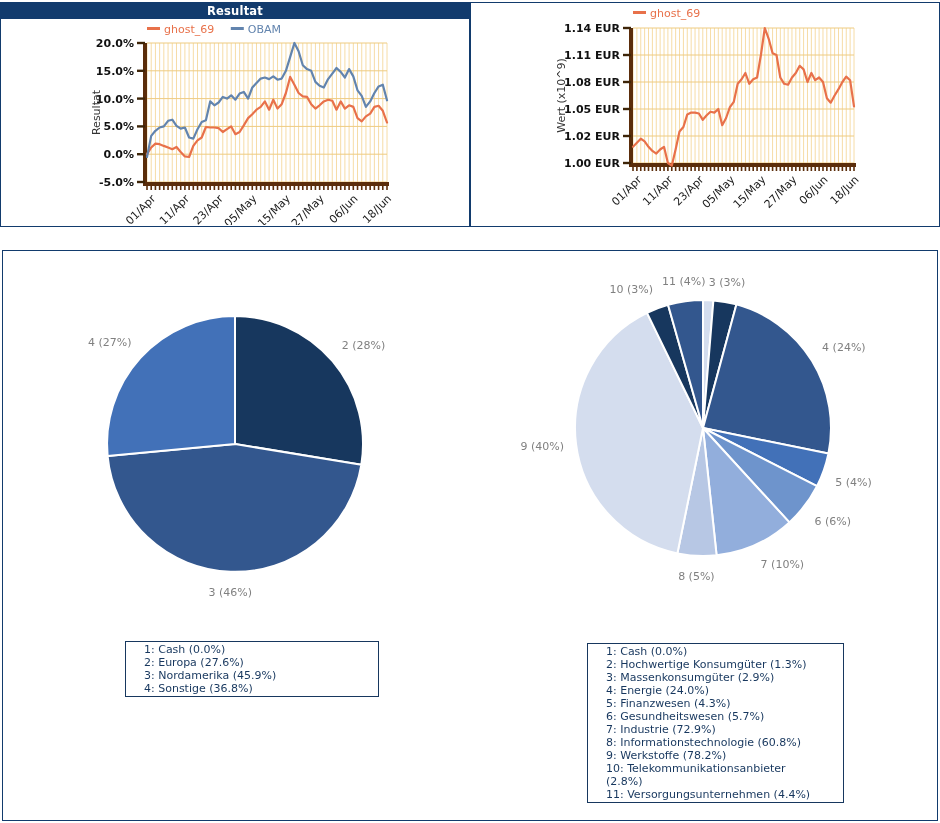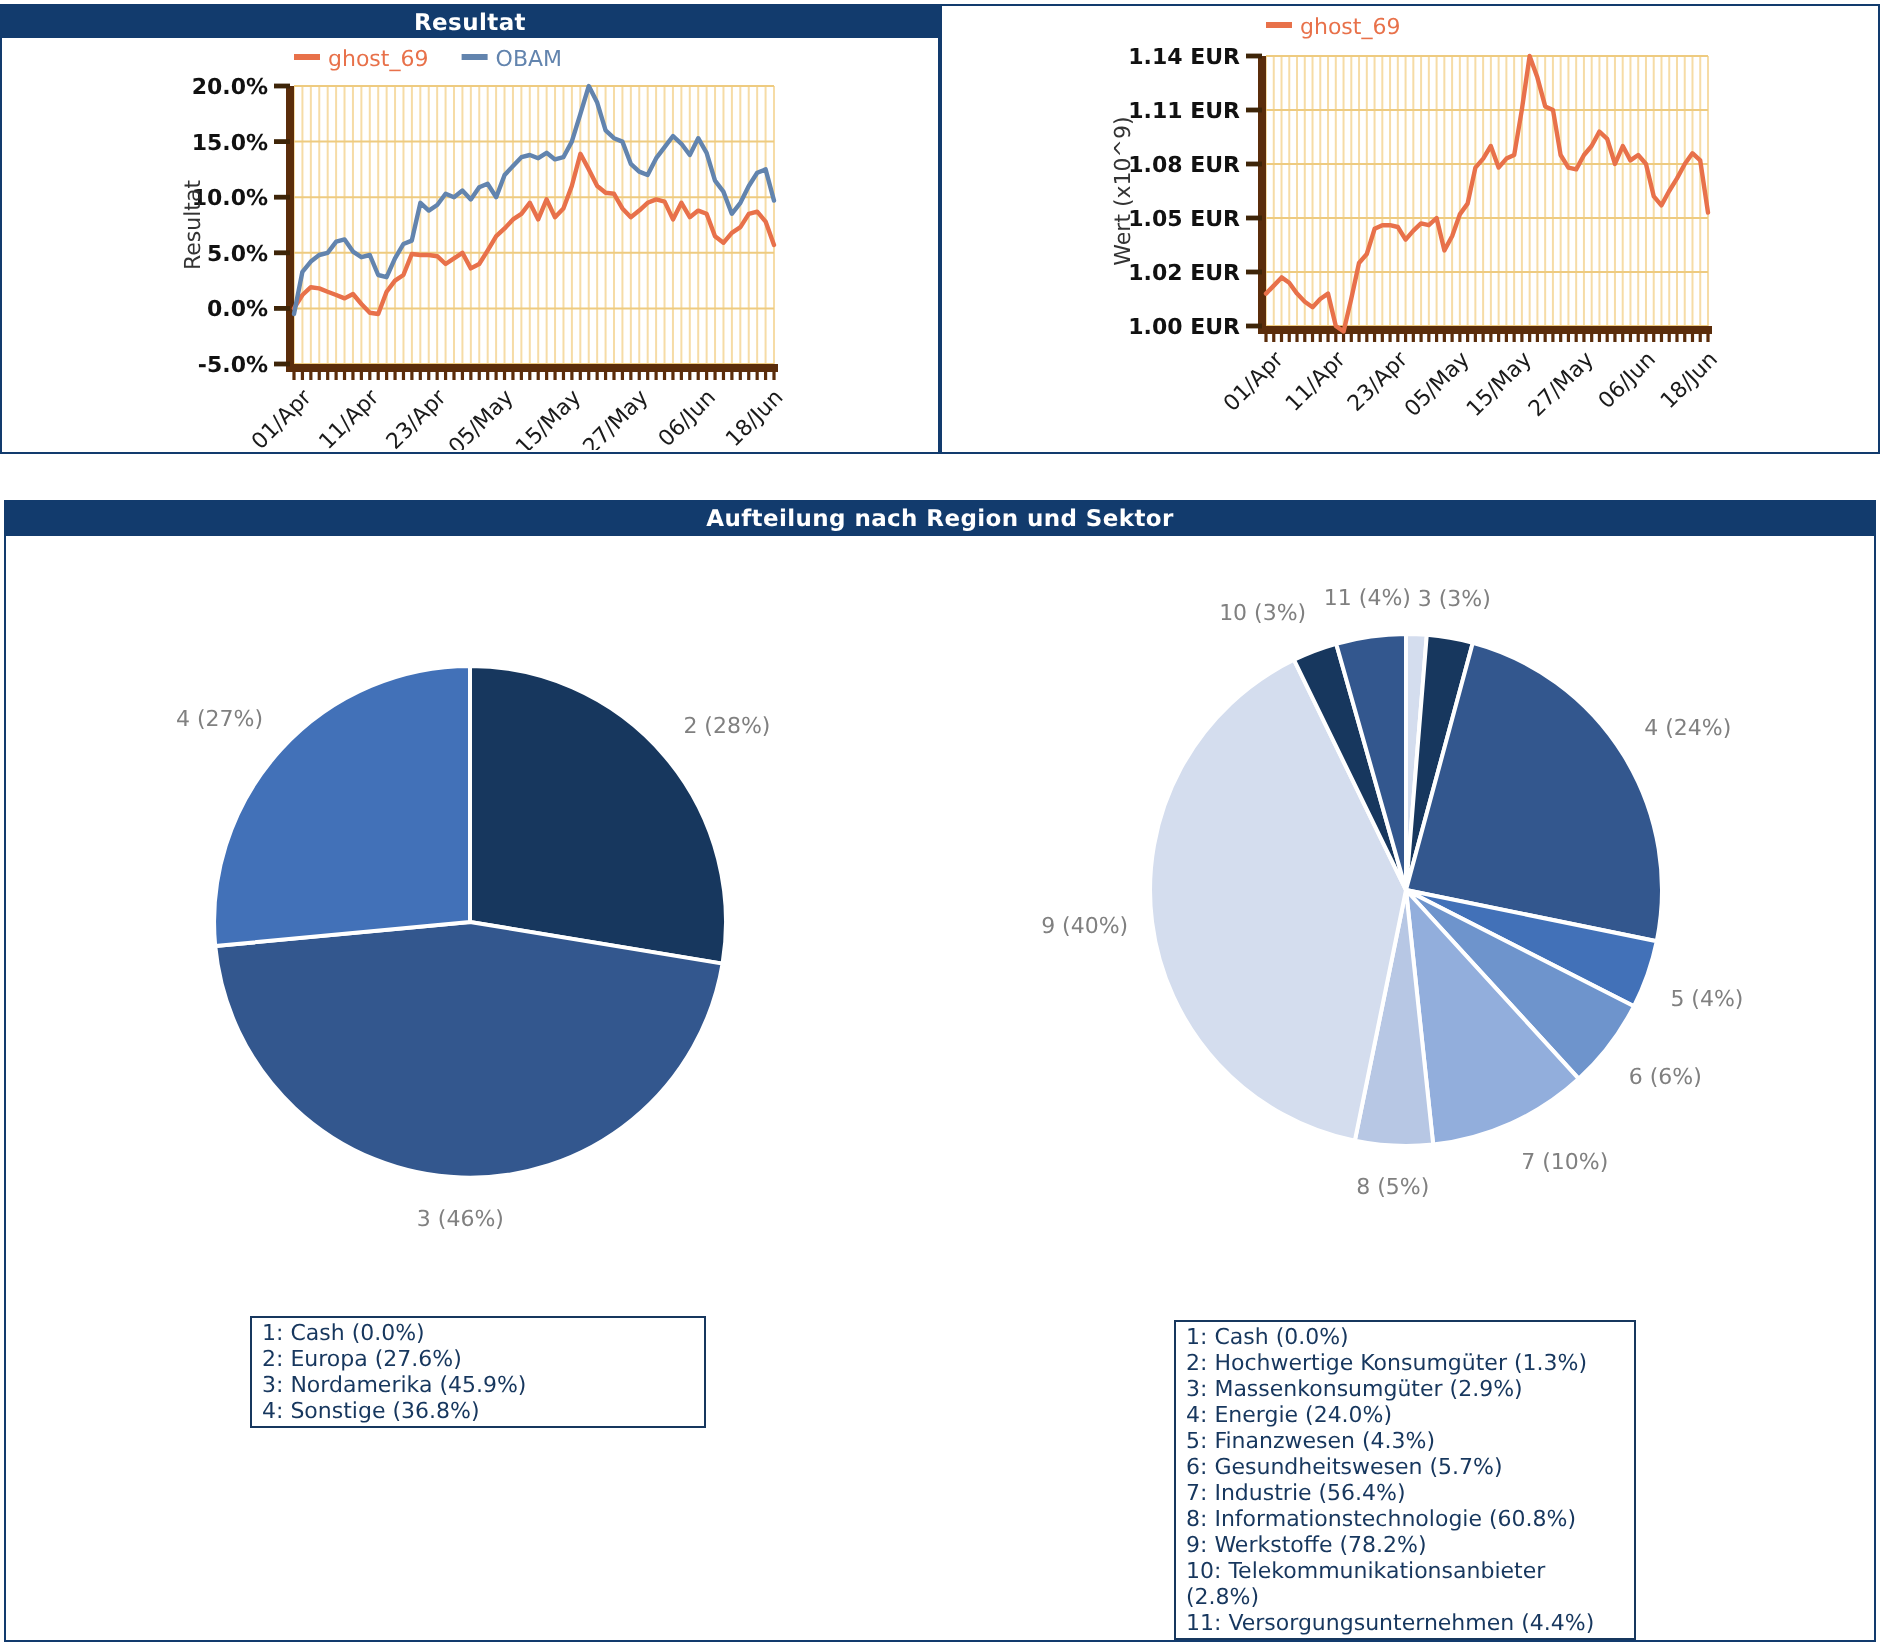"Aufteilung nach Region und Sektor" div.panel-header { html: <div> <span>Aufteilung nach Region und Sektor</span> </div> -> none }
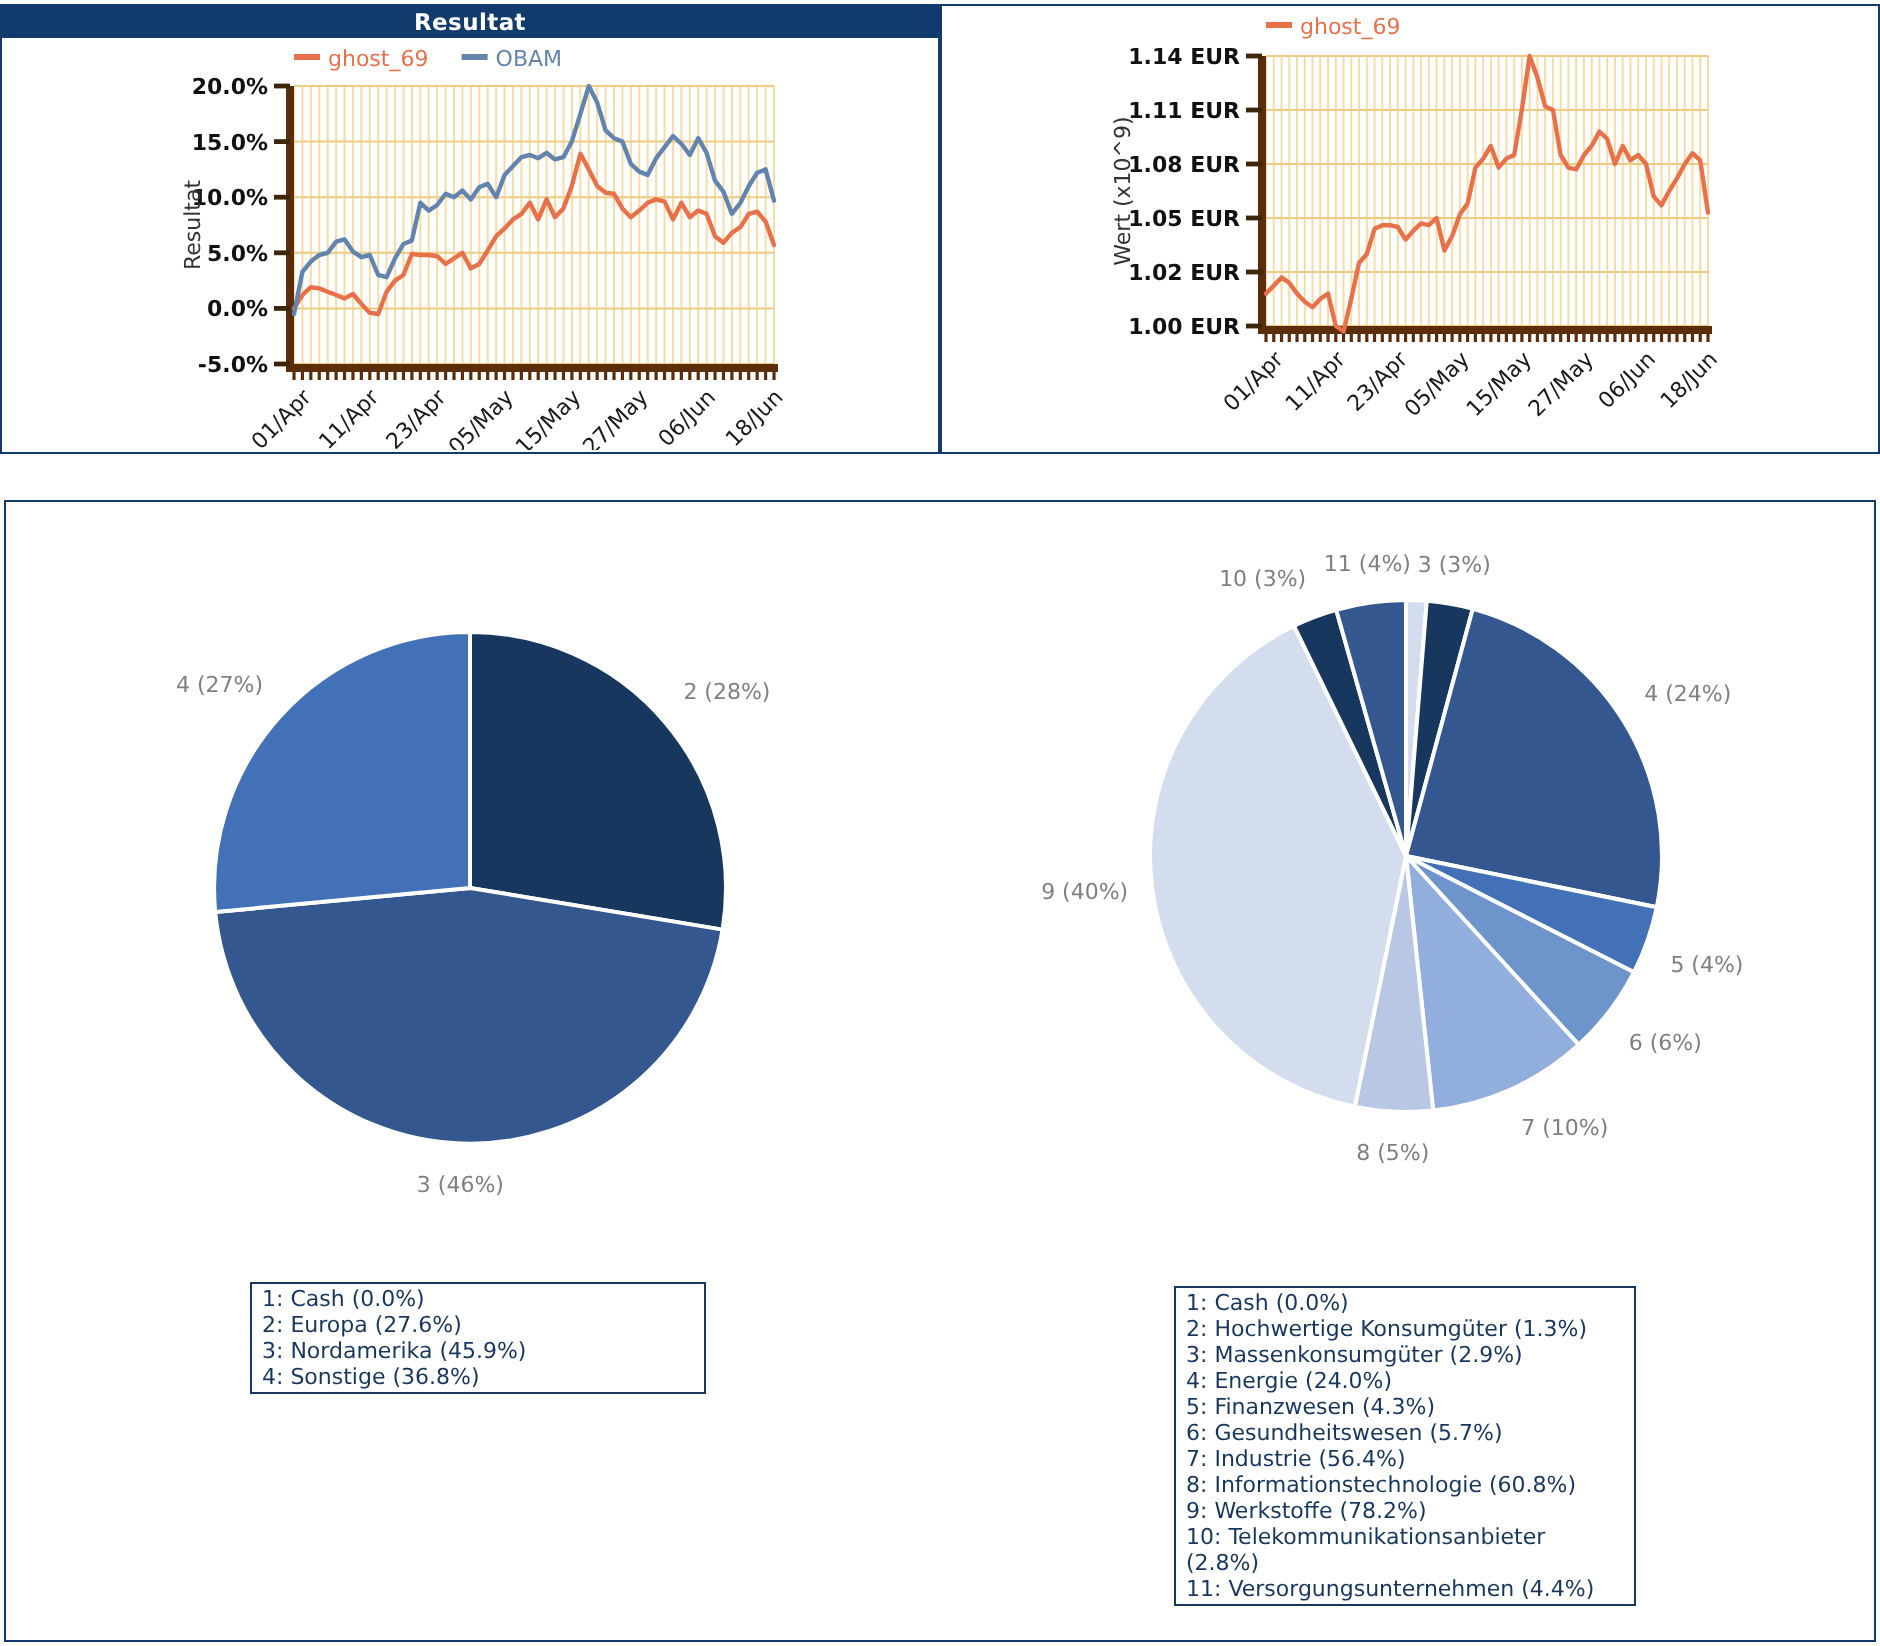"1: Cash (0.0%)" .legend-box { padding: 1px 5px -> 1px 18px }
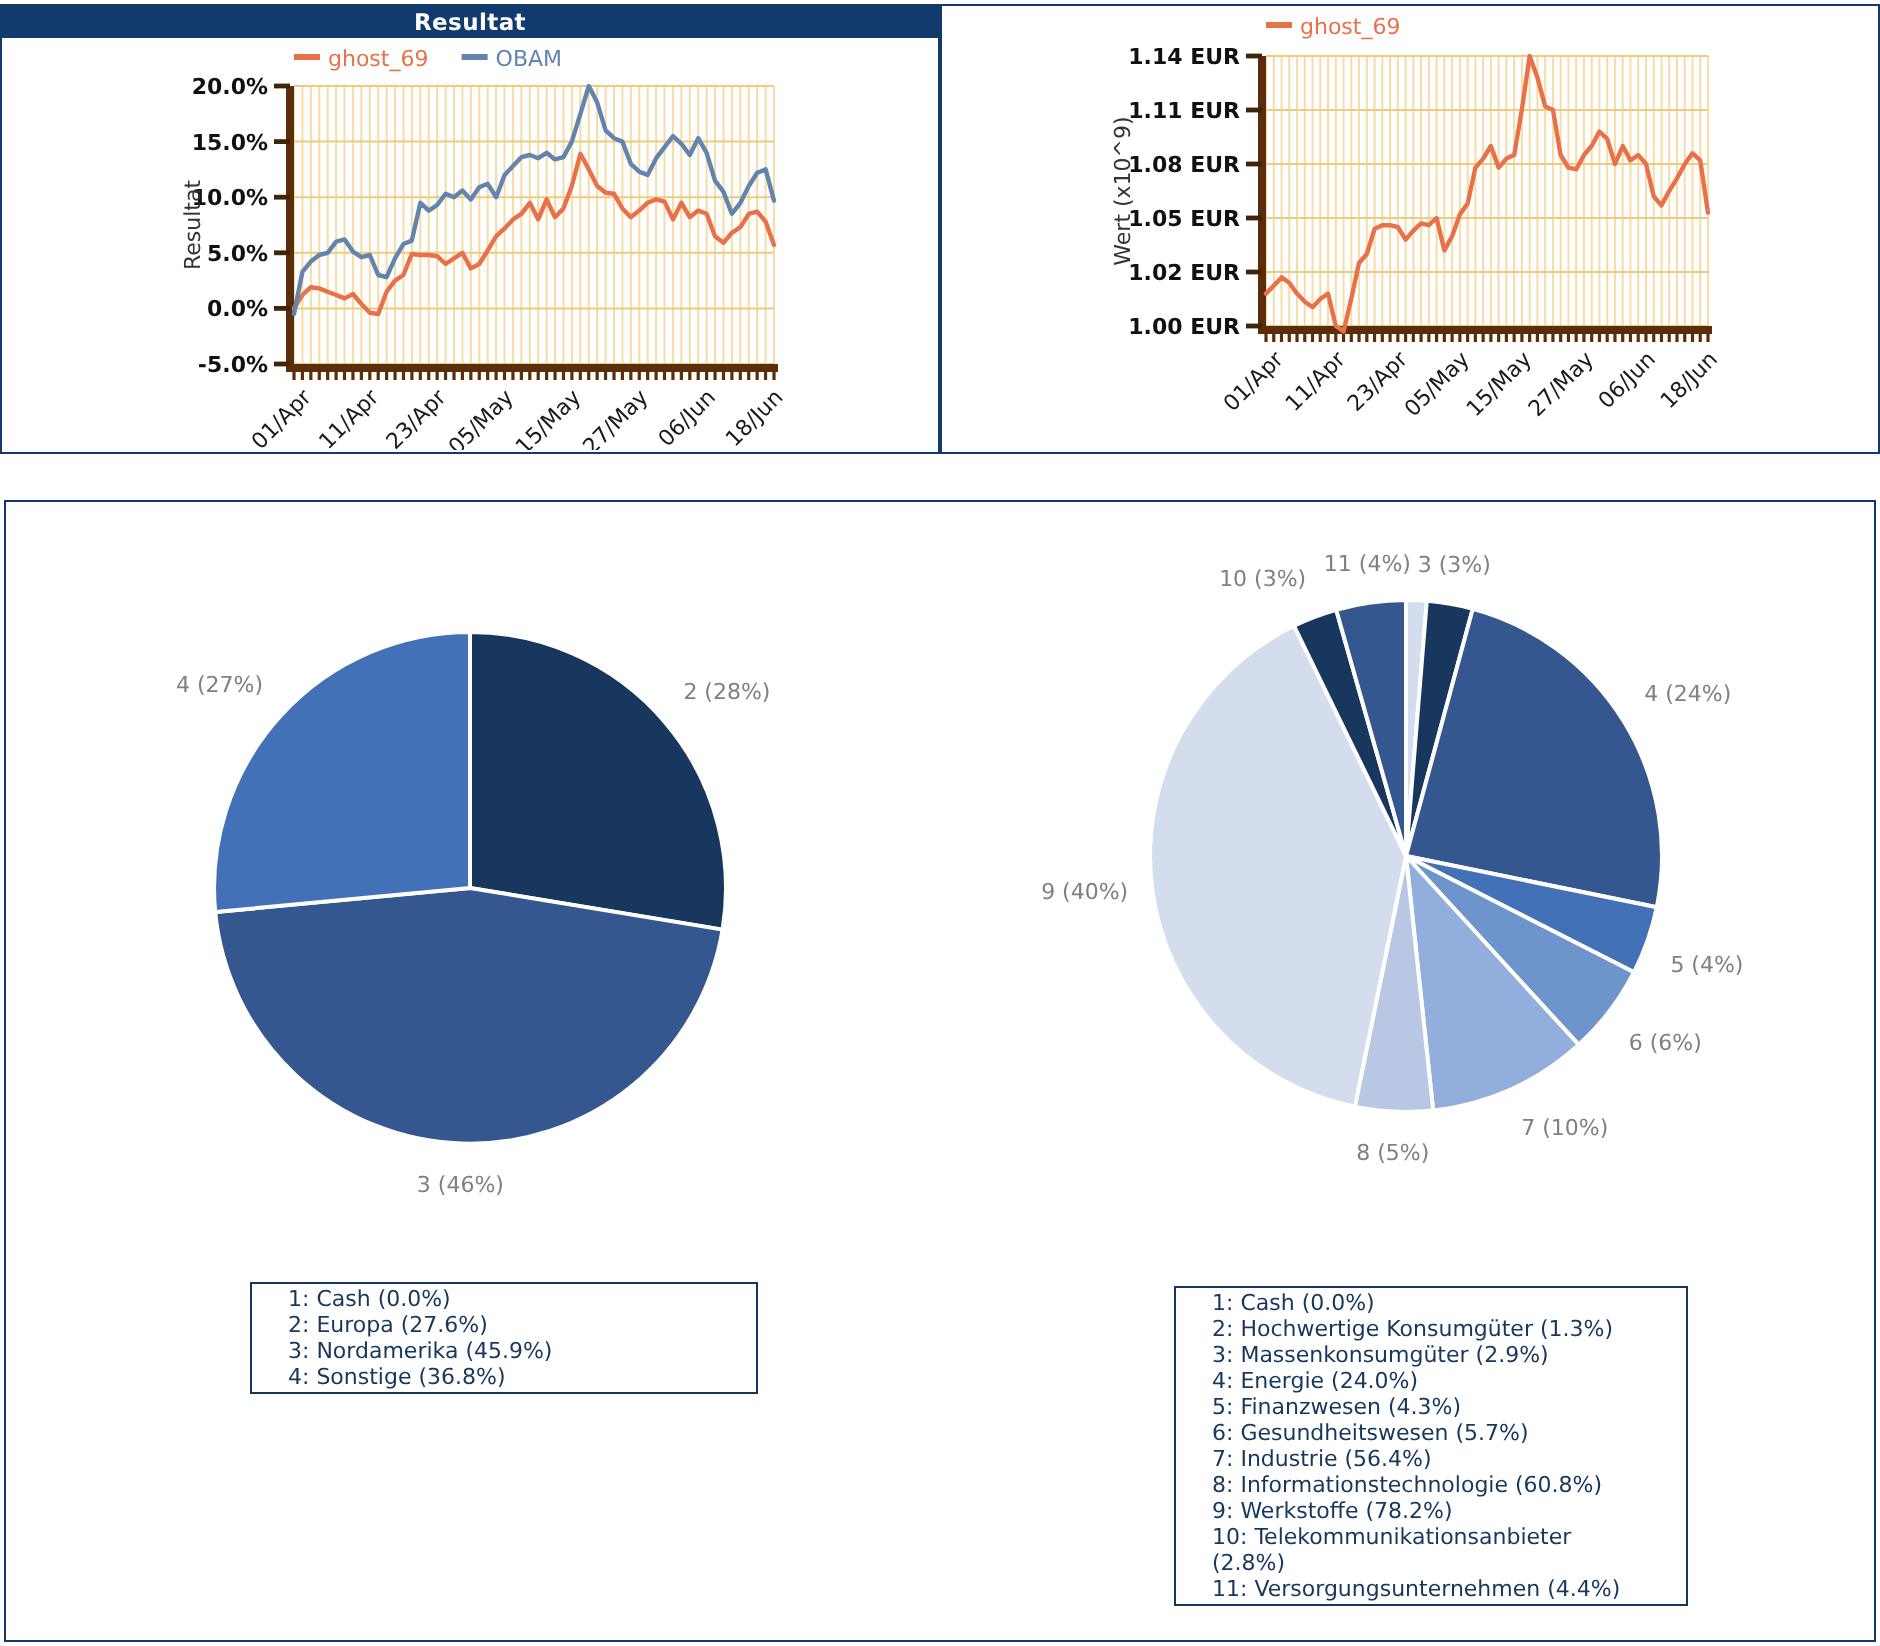"7: Industrie (56.4%)" div { text: 56.4% -> 72.9% }
